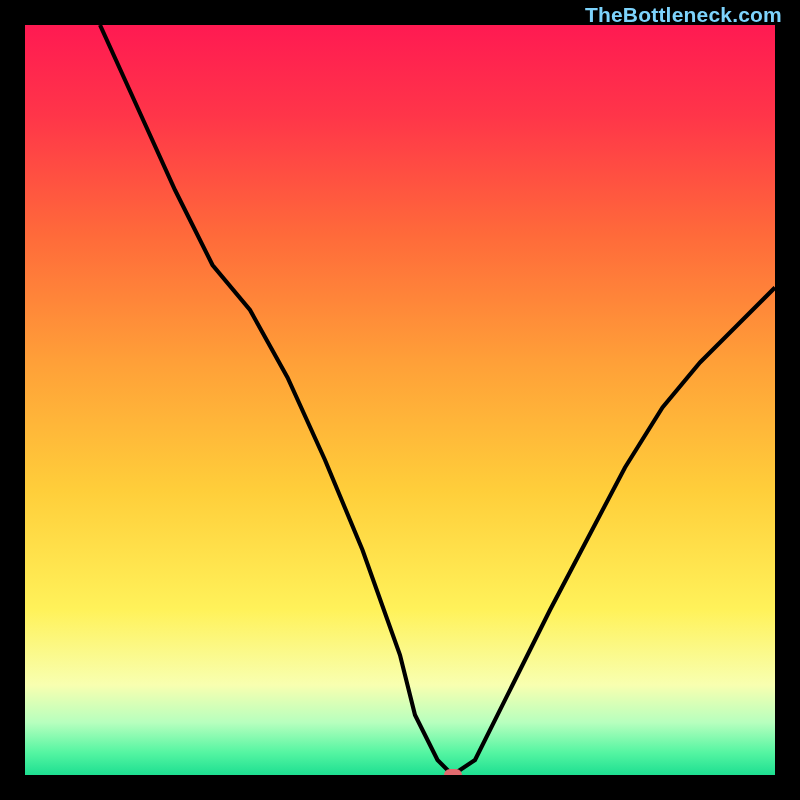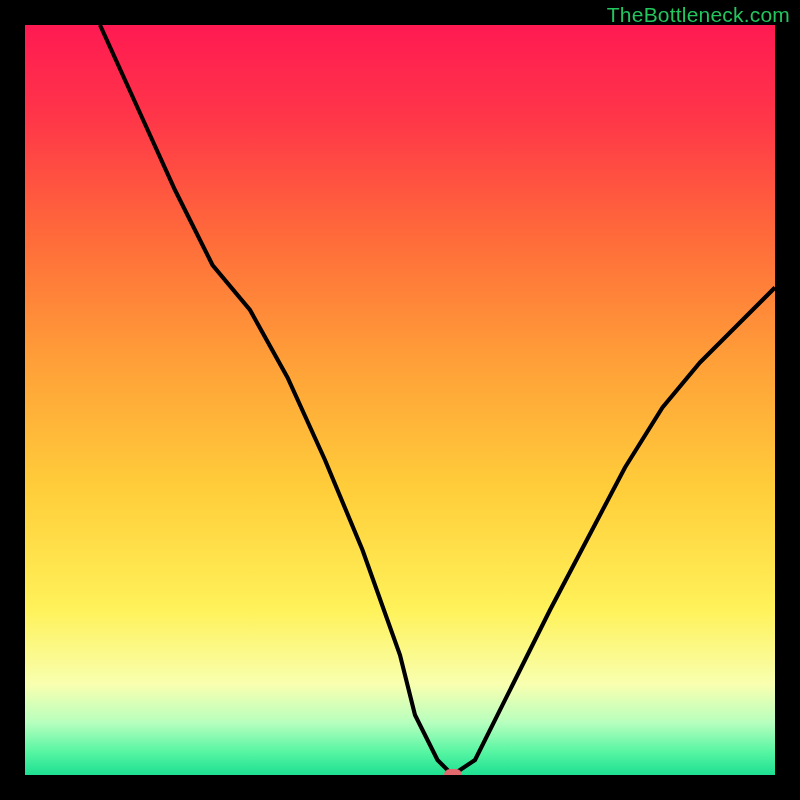"TheBottleneck.com" .watermark { color: #22c55e -> #7dd3fc; font-weight: 400 -> 700; right: 10px -> 18px }
